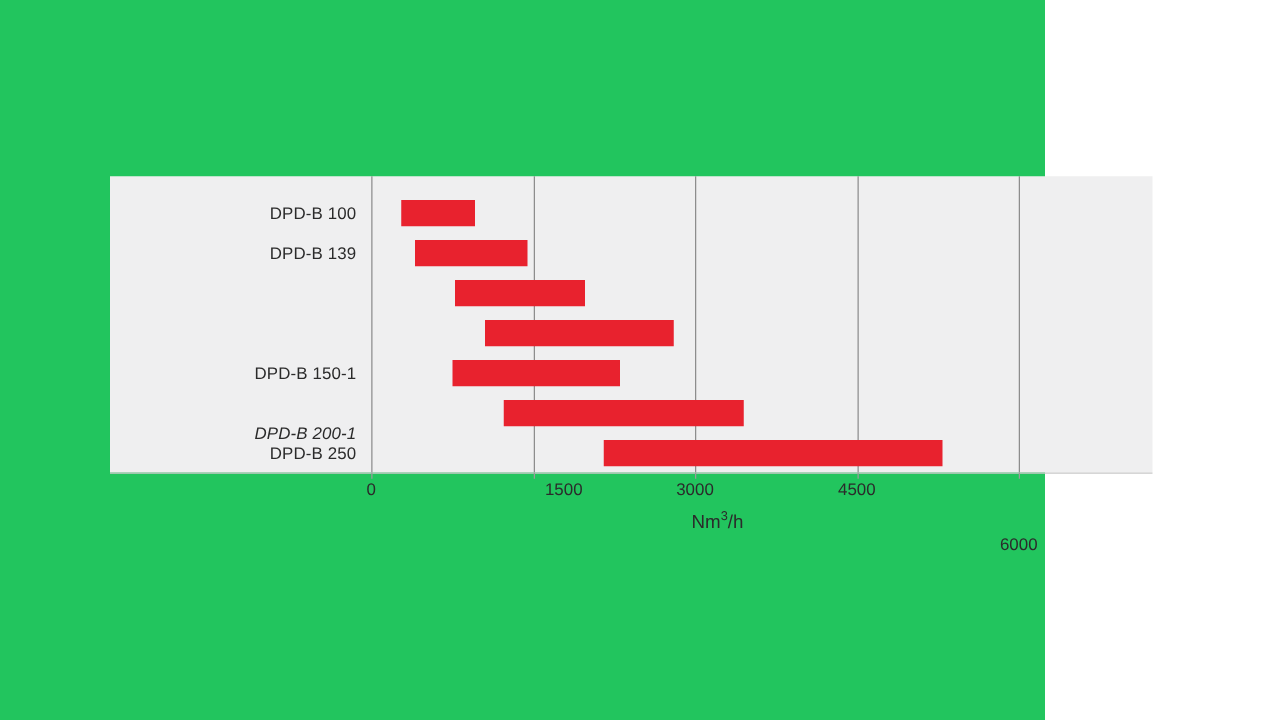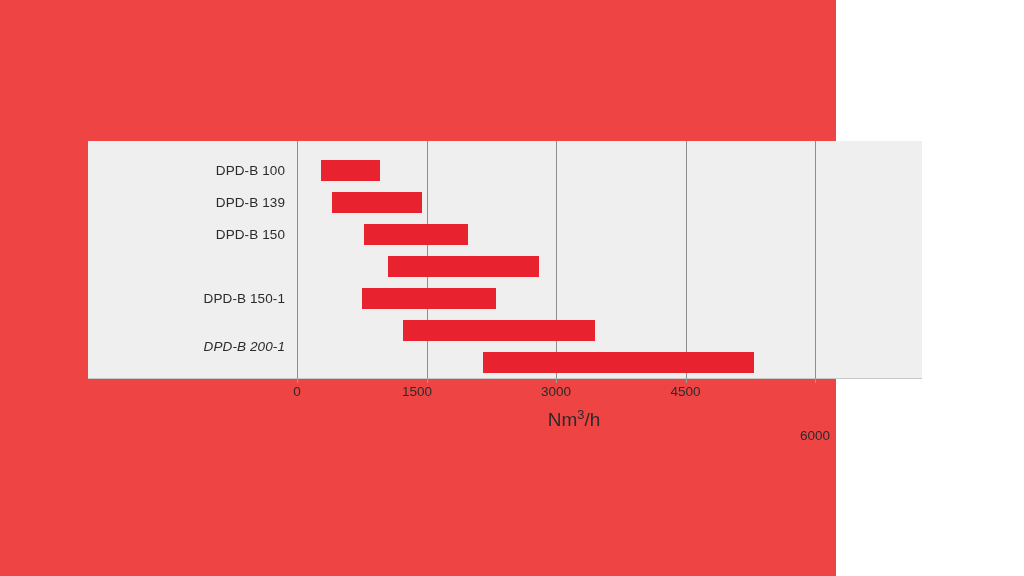"DPD-B 100" #chart-root { background: #ef4444 -> #22c55e }
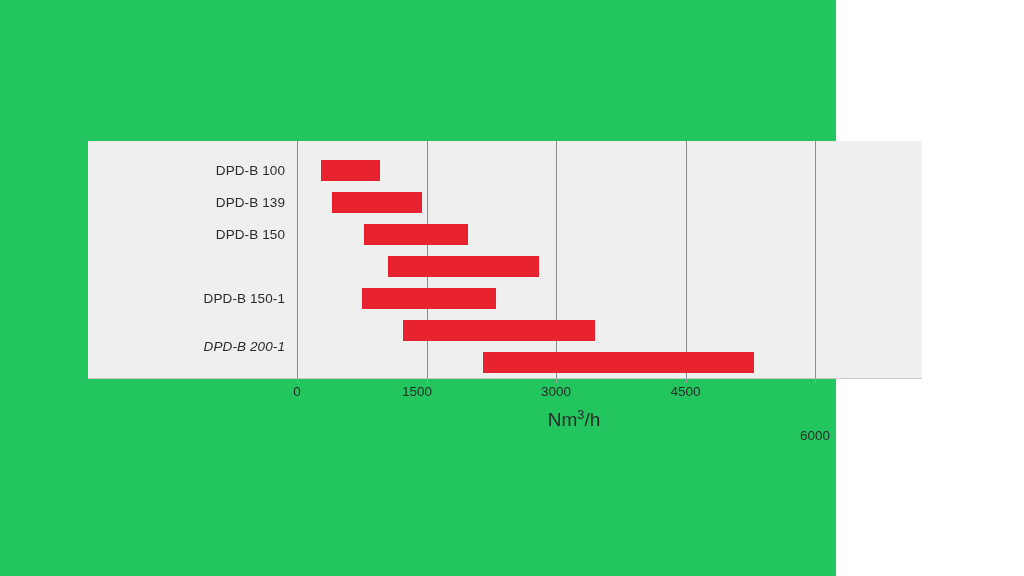"DPD-B 150" div.cat-label { html: <div>DPD-B 150</div> -> none }
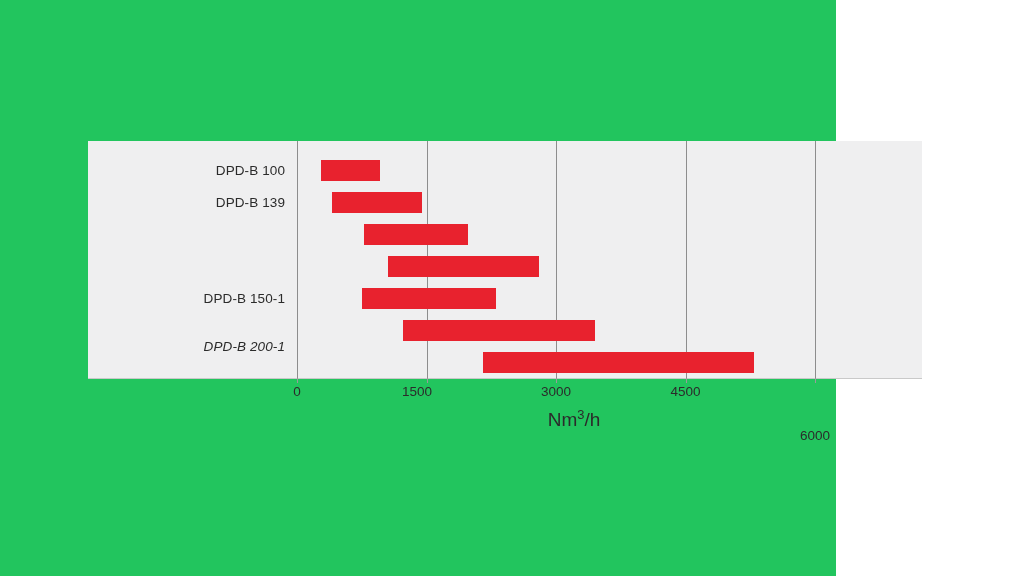"DPD-B 250" div.cat-label { html: none -> <div>DPD-B 250</div> }
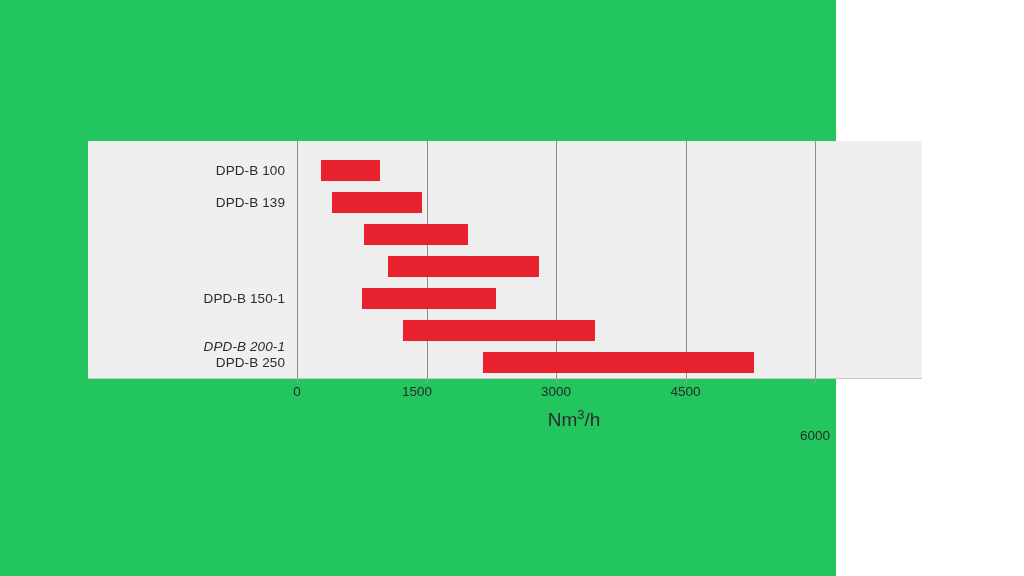"1500" div.tick-label { left: 417px -> 451px }
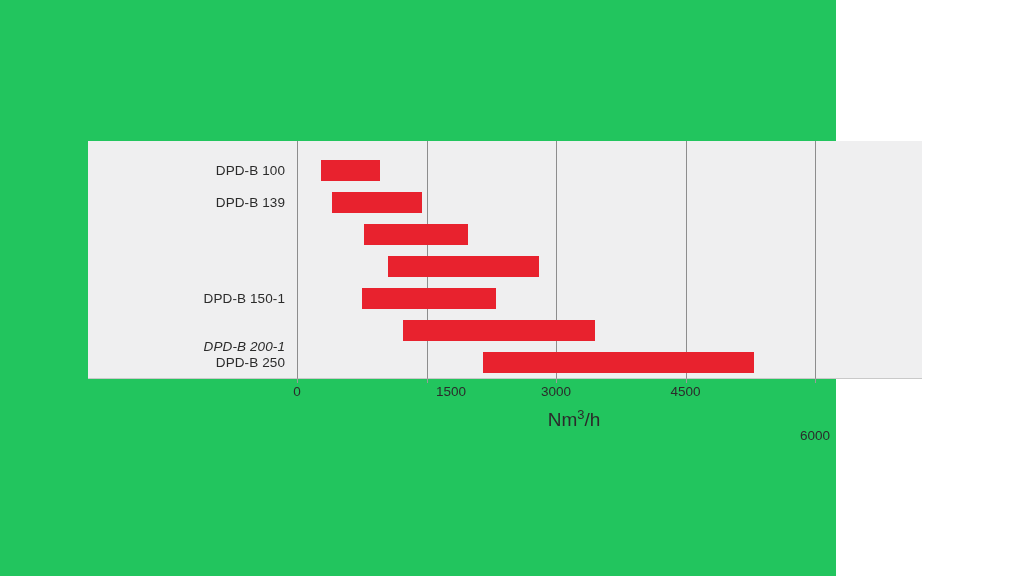"Nm3/h" .axis-title { font-size: 19px -> 15px }
